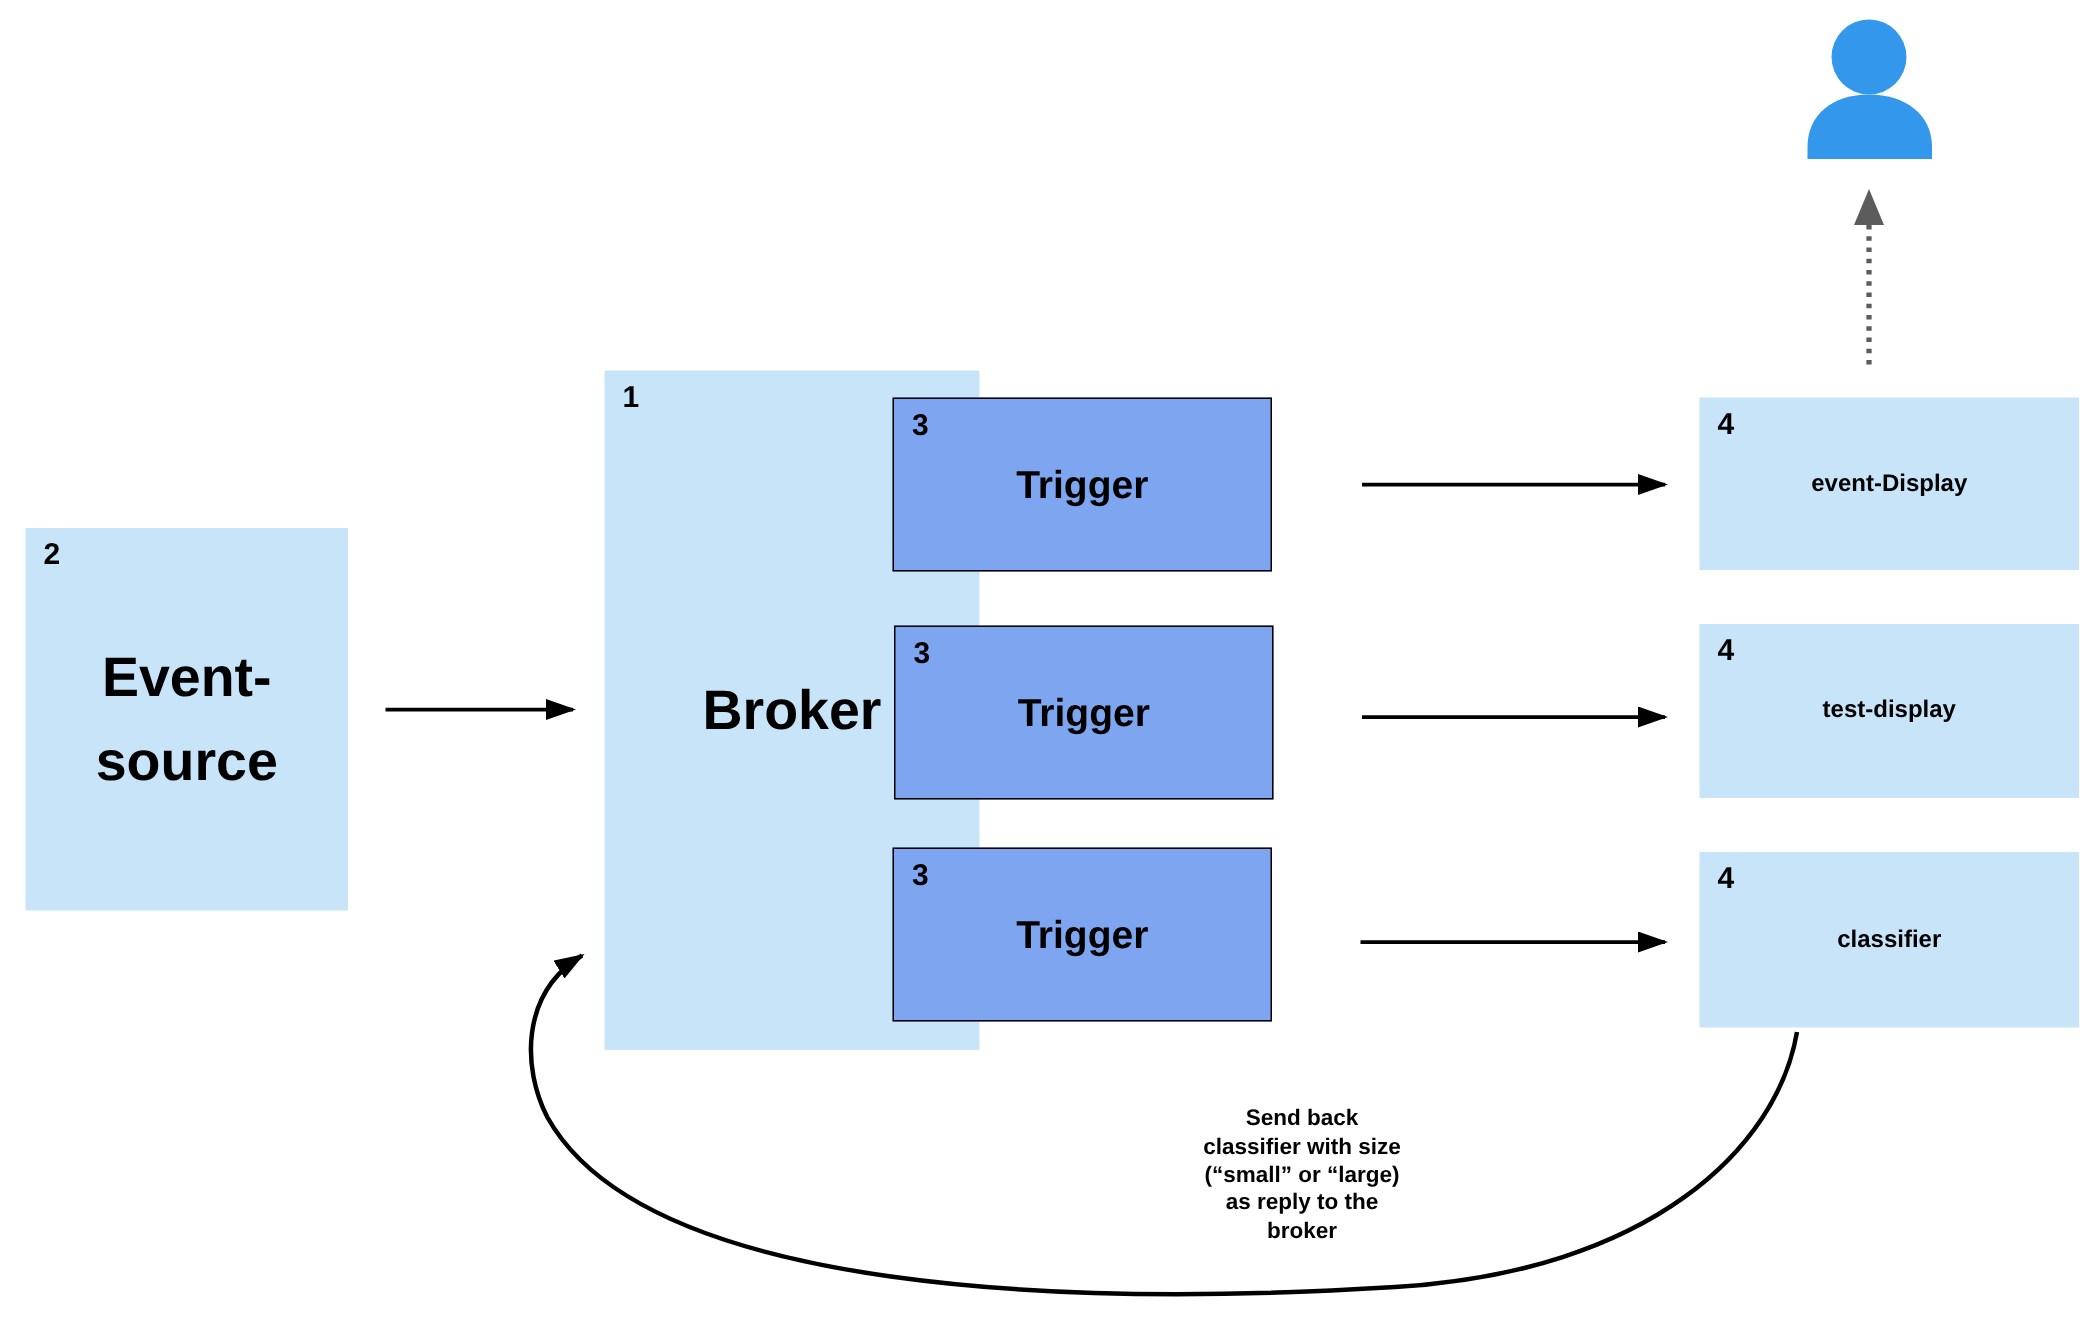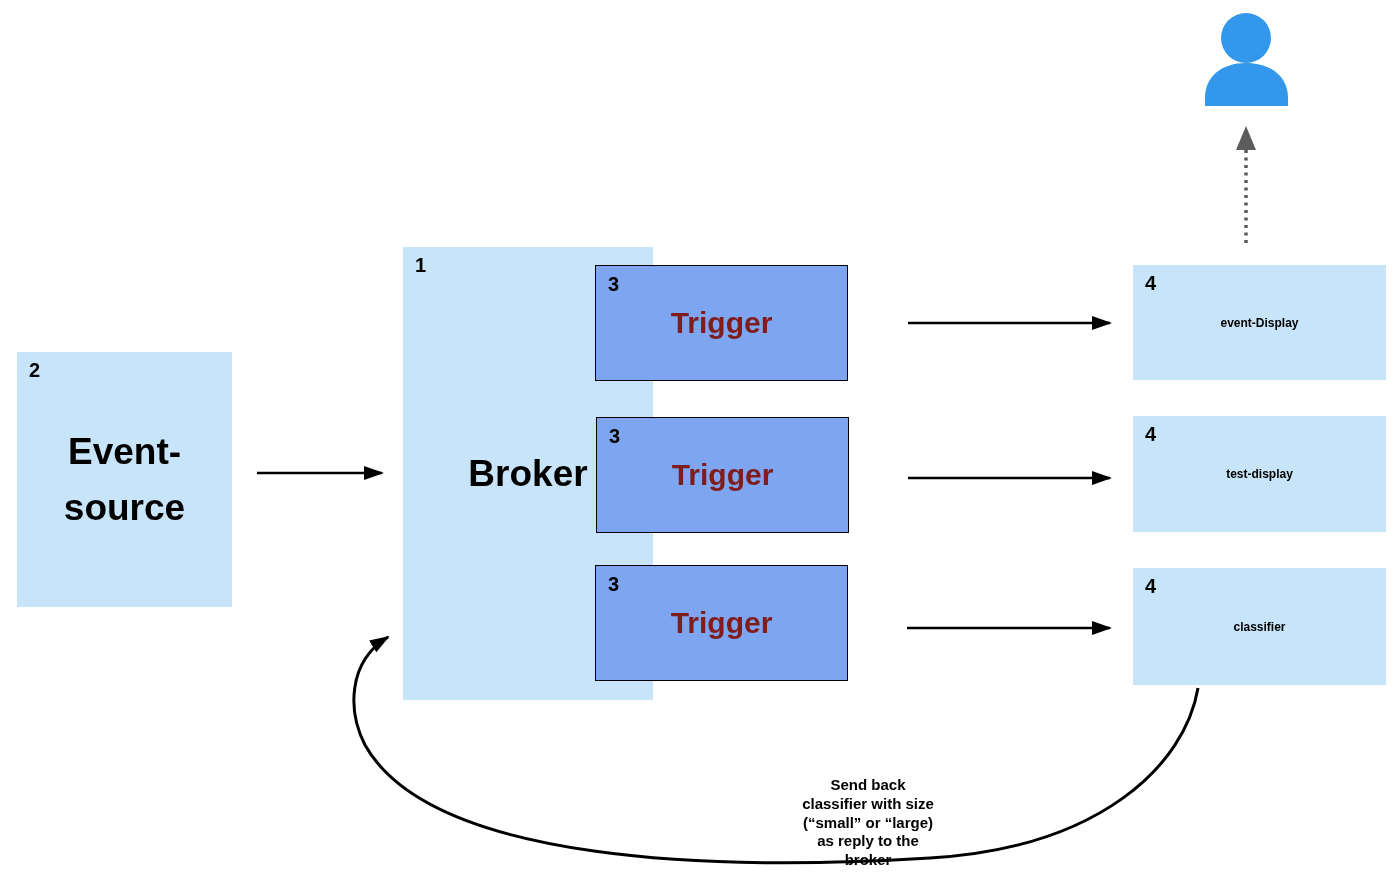"Trigger" .trigger-label { color: #7f1d1d -> #000000; font-size: 30px -> 26px }
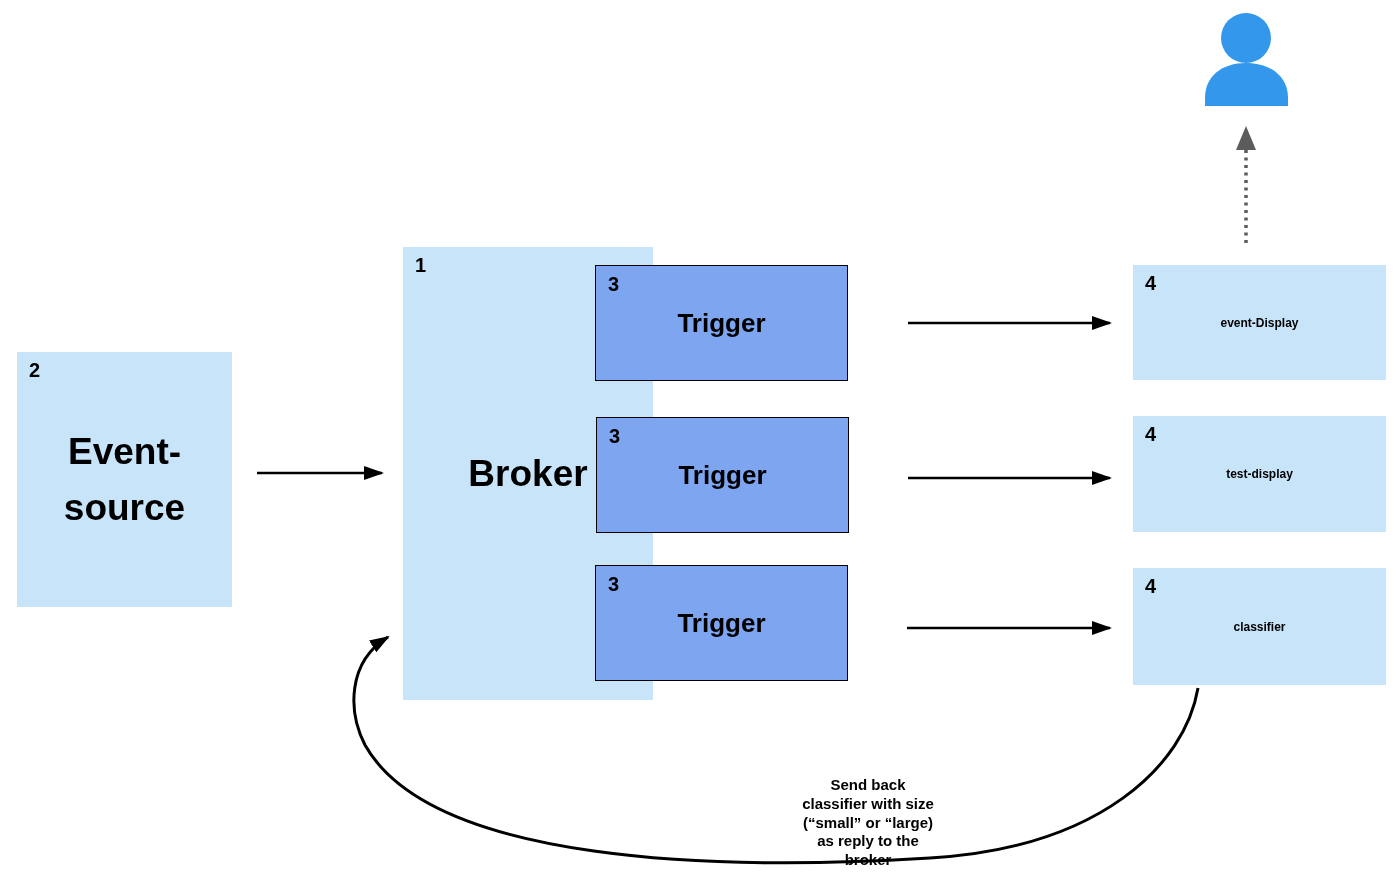"event-Display" .target-label { font-size: 12px -> 16px }
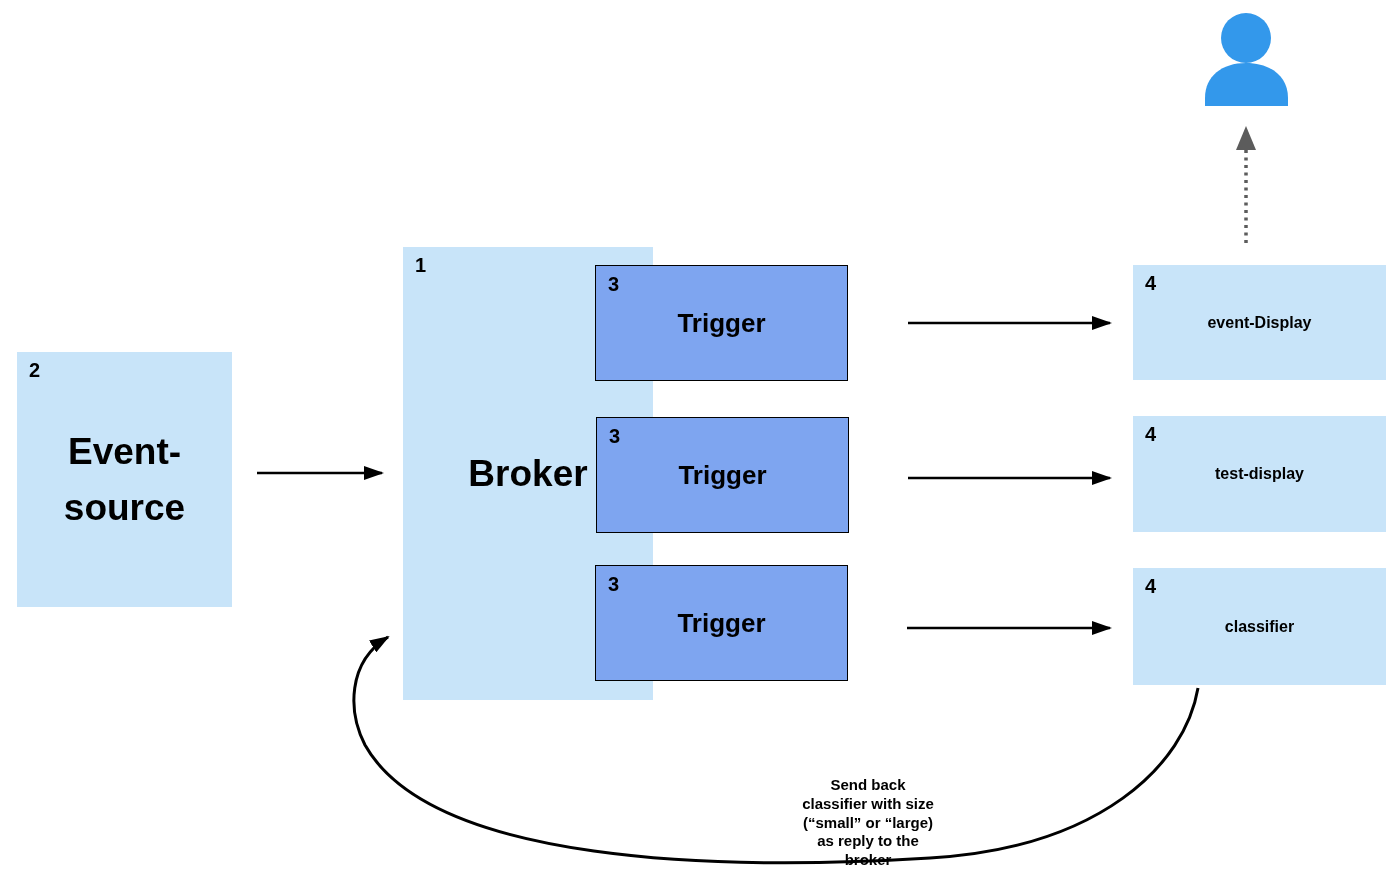"Send back" .annotation { top: 776px -> 737px }
